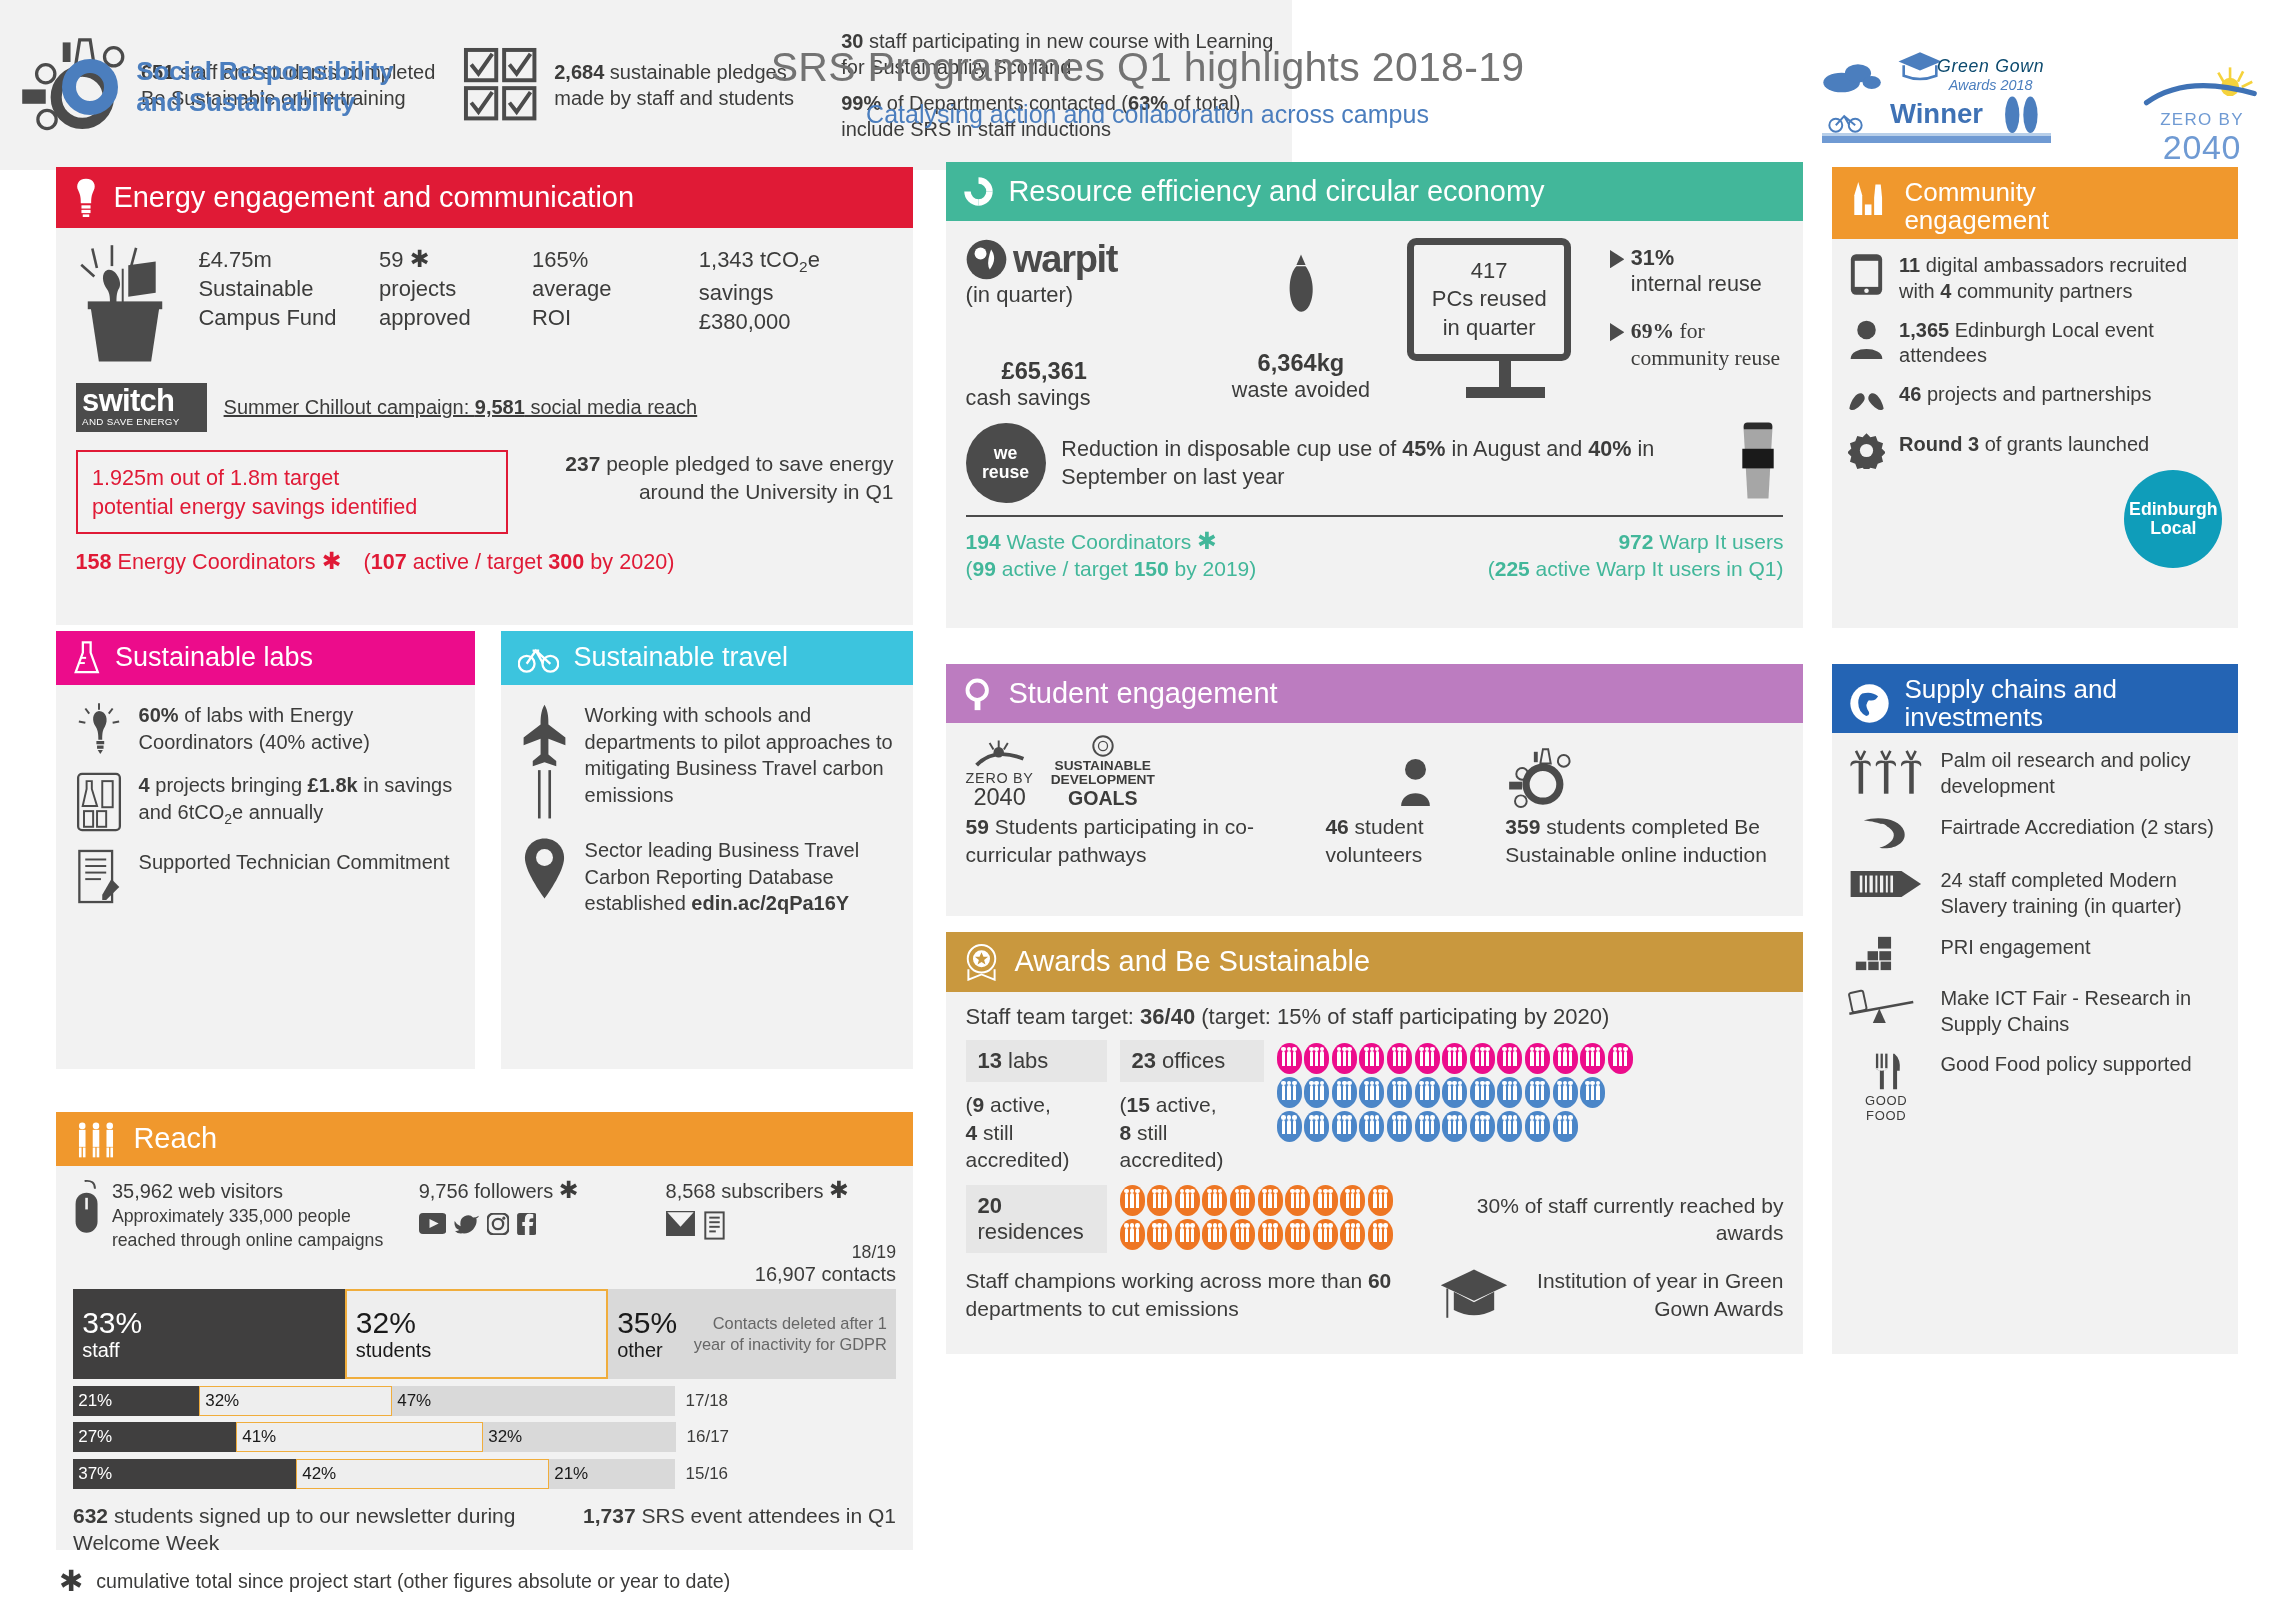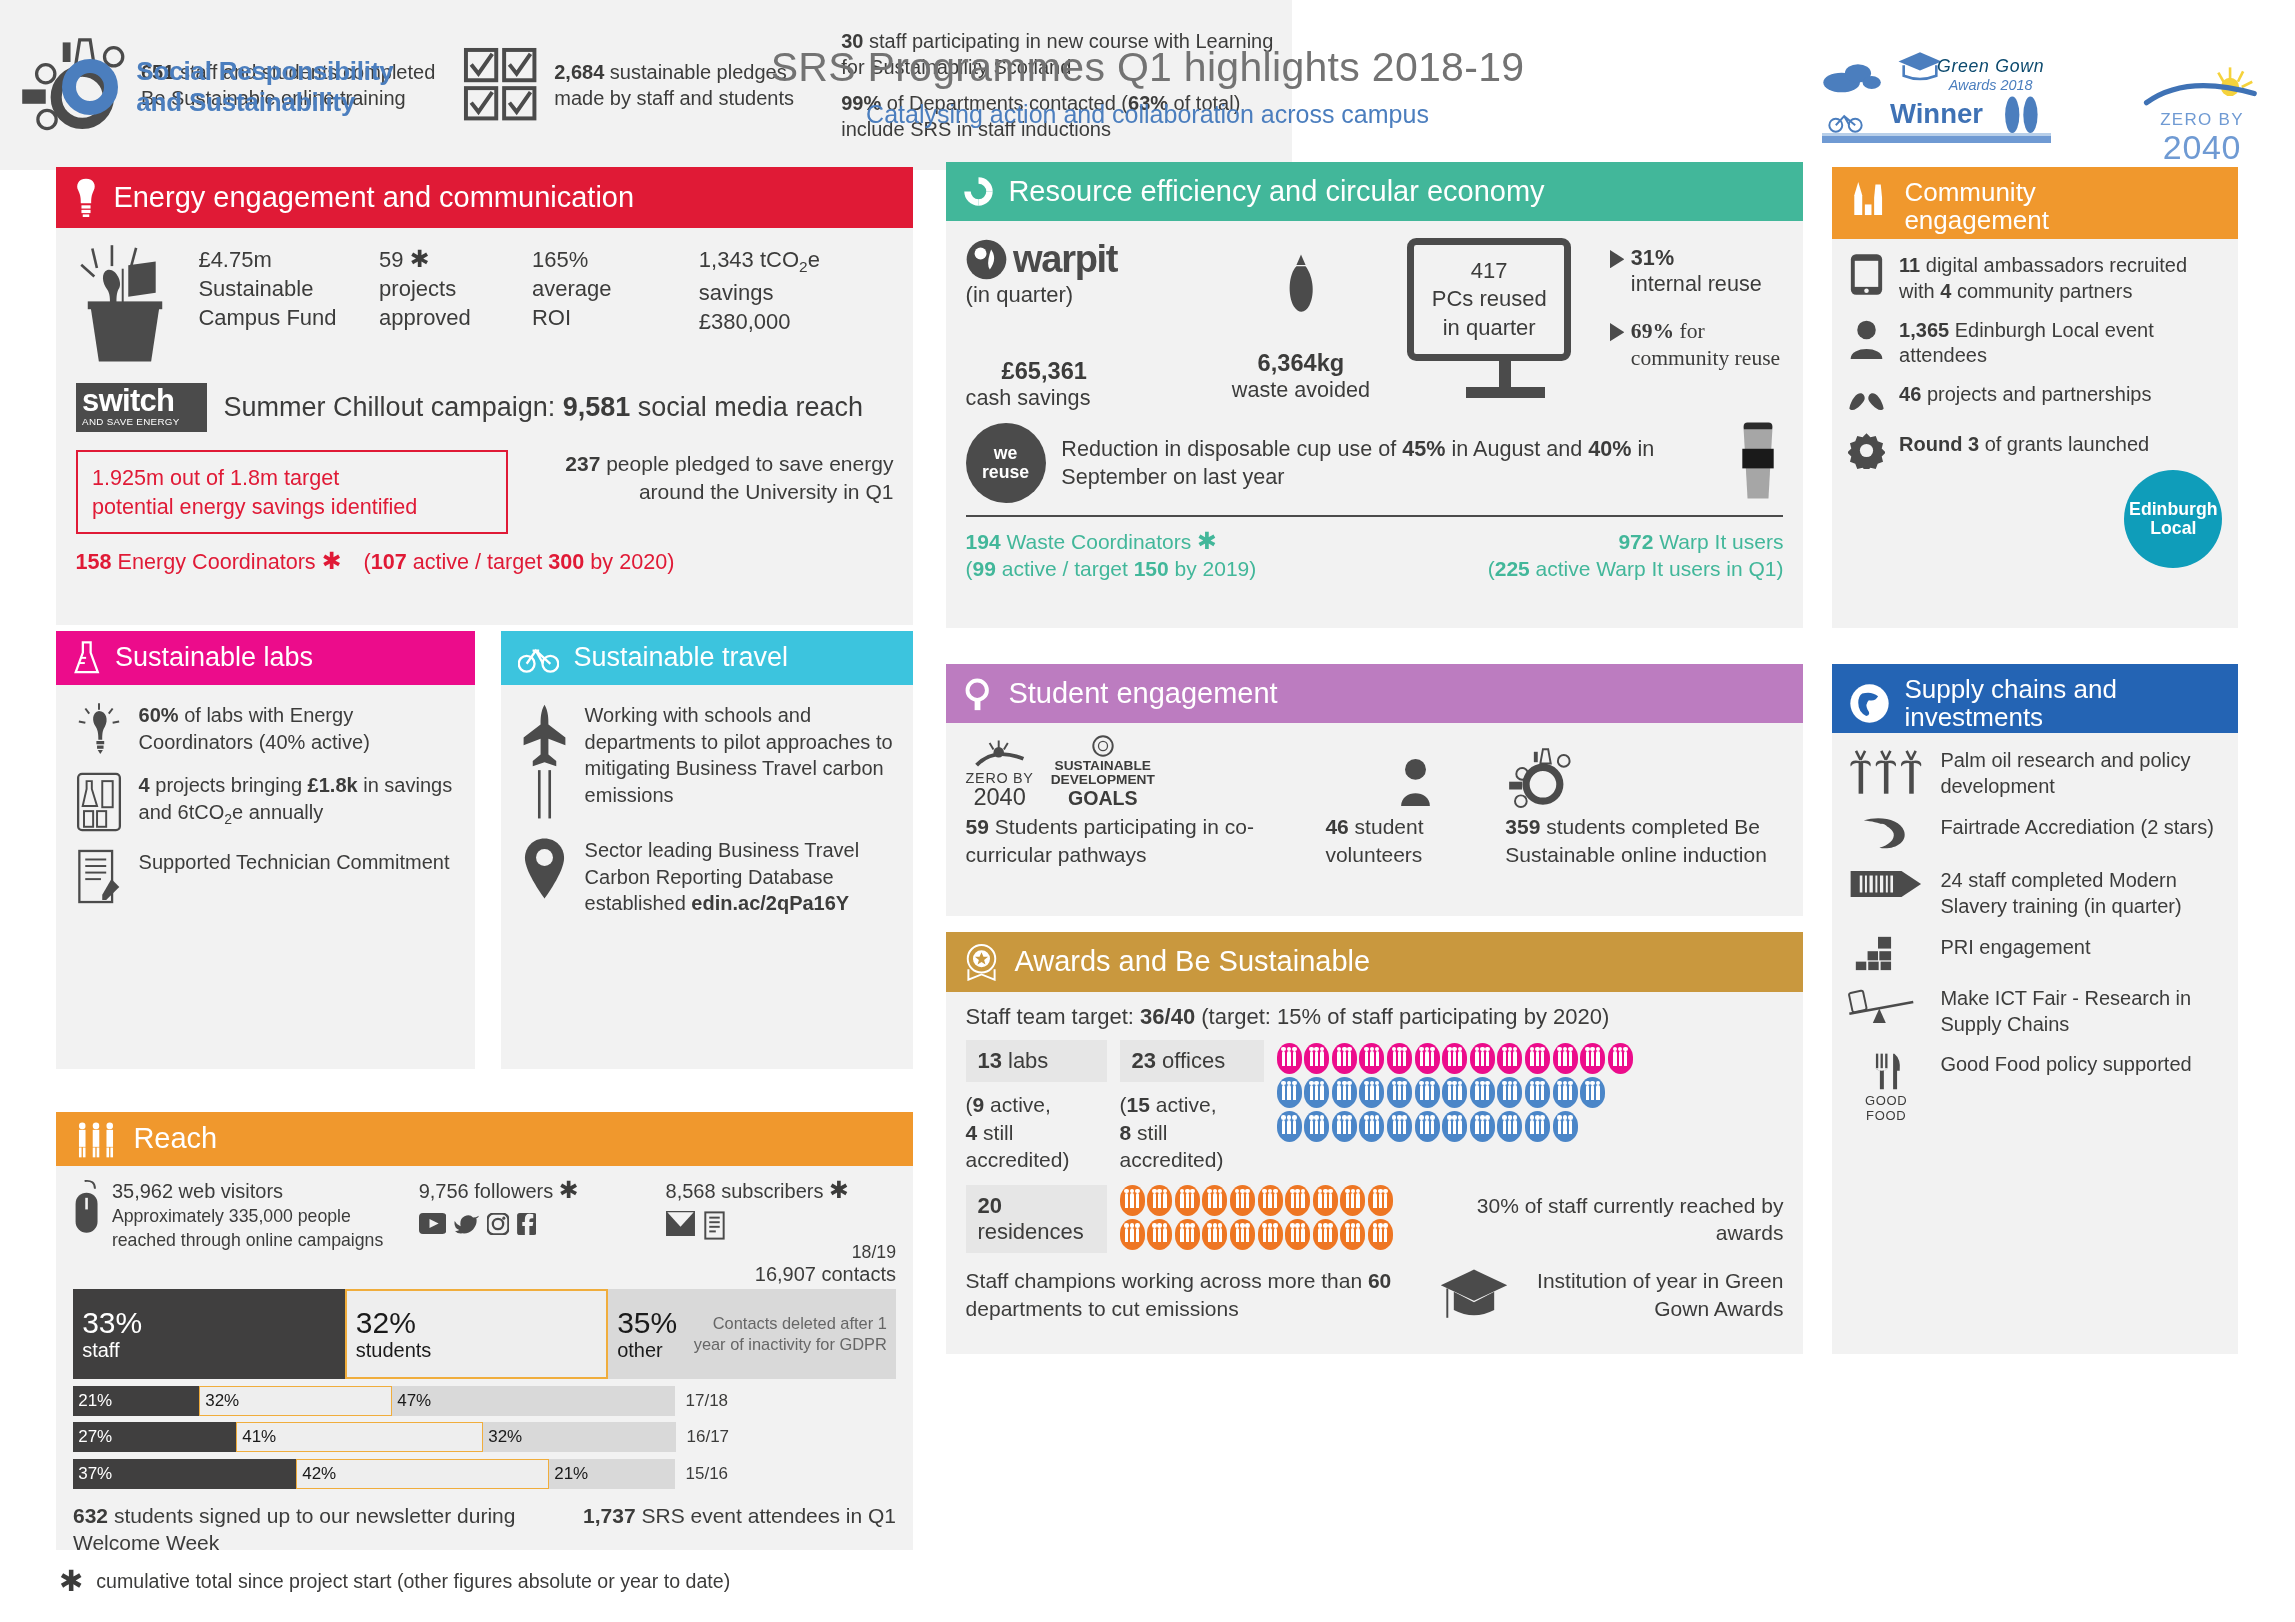"Summer Chillout campaign: 9,581 social" div.txt { font-size: 27px -> 20px; text-decoration: none -> underline }
